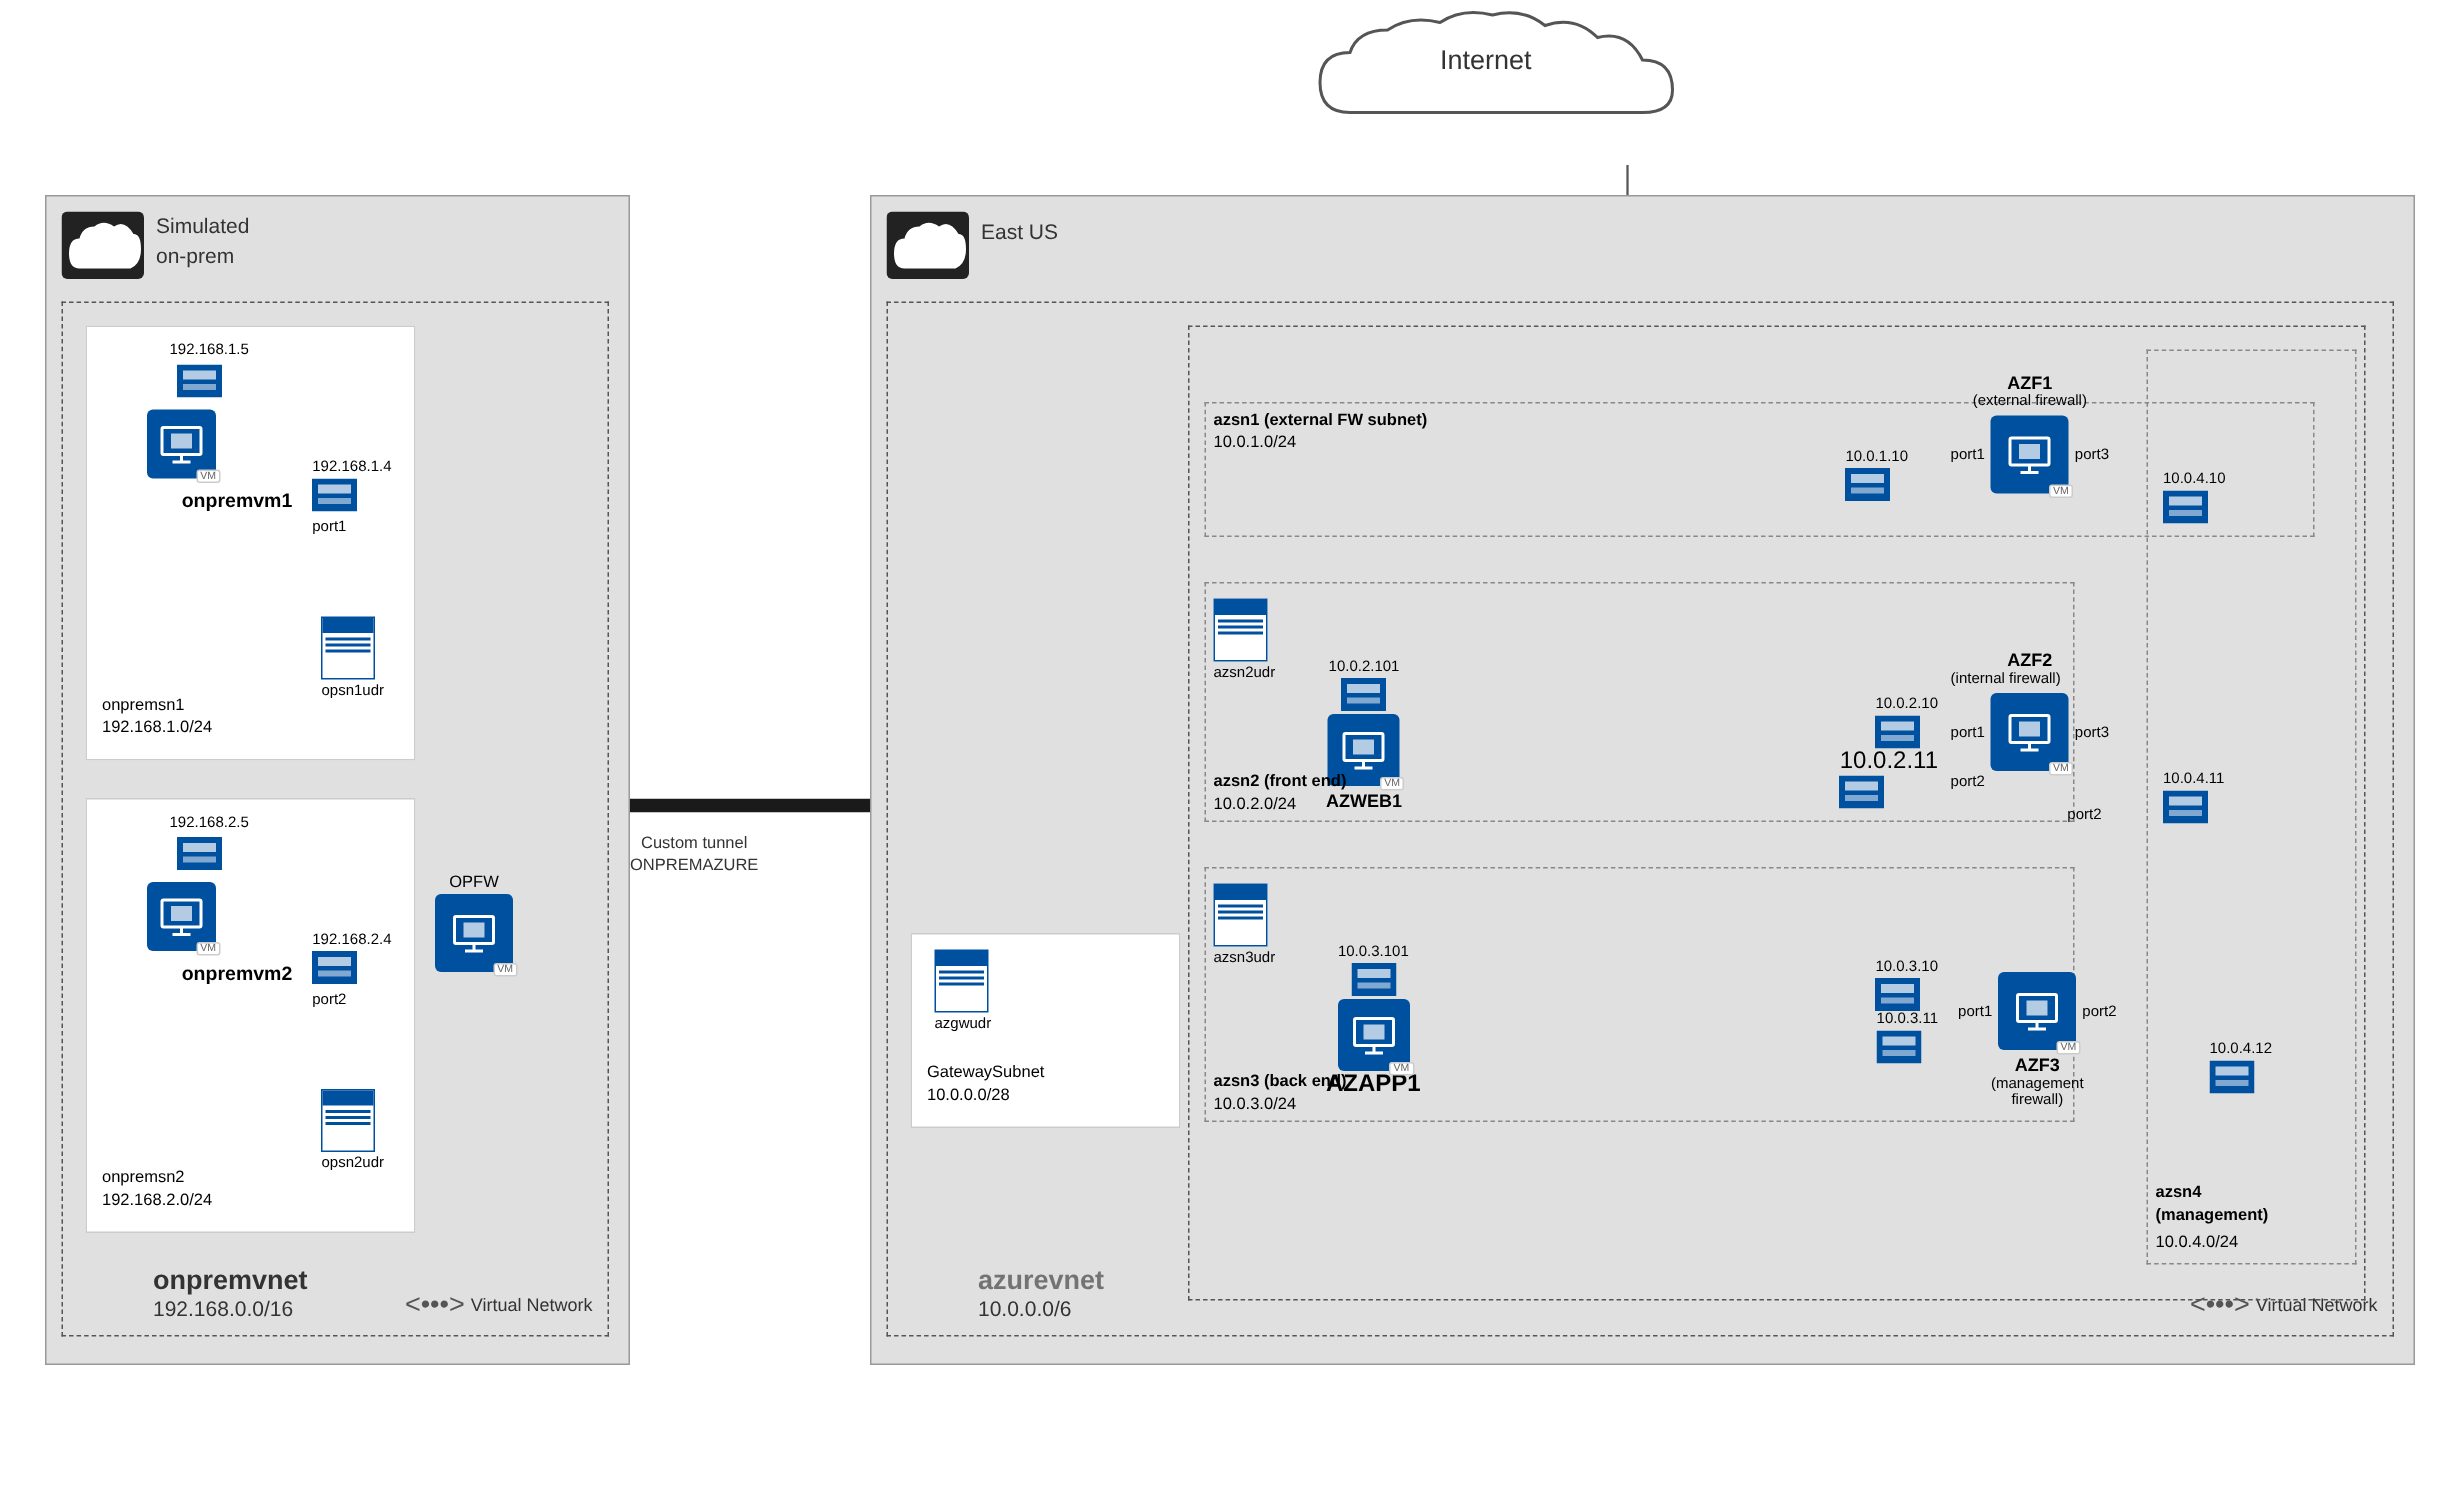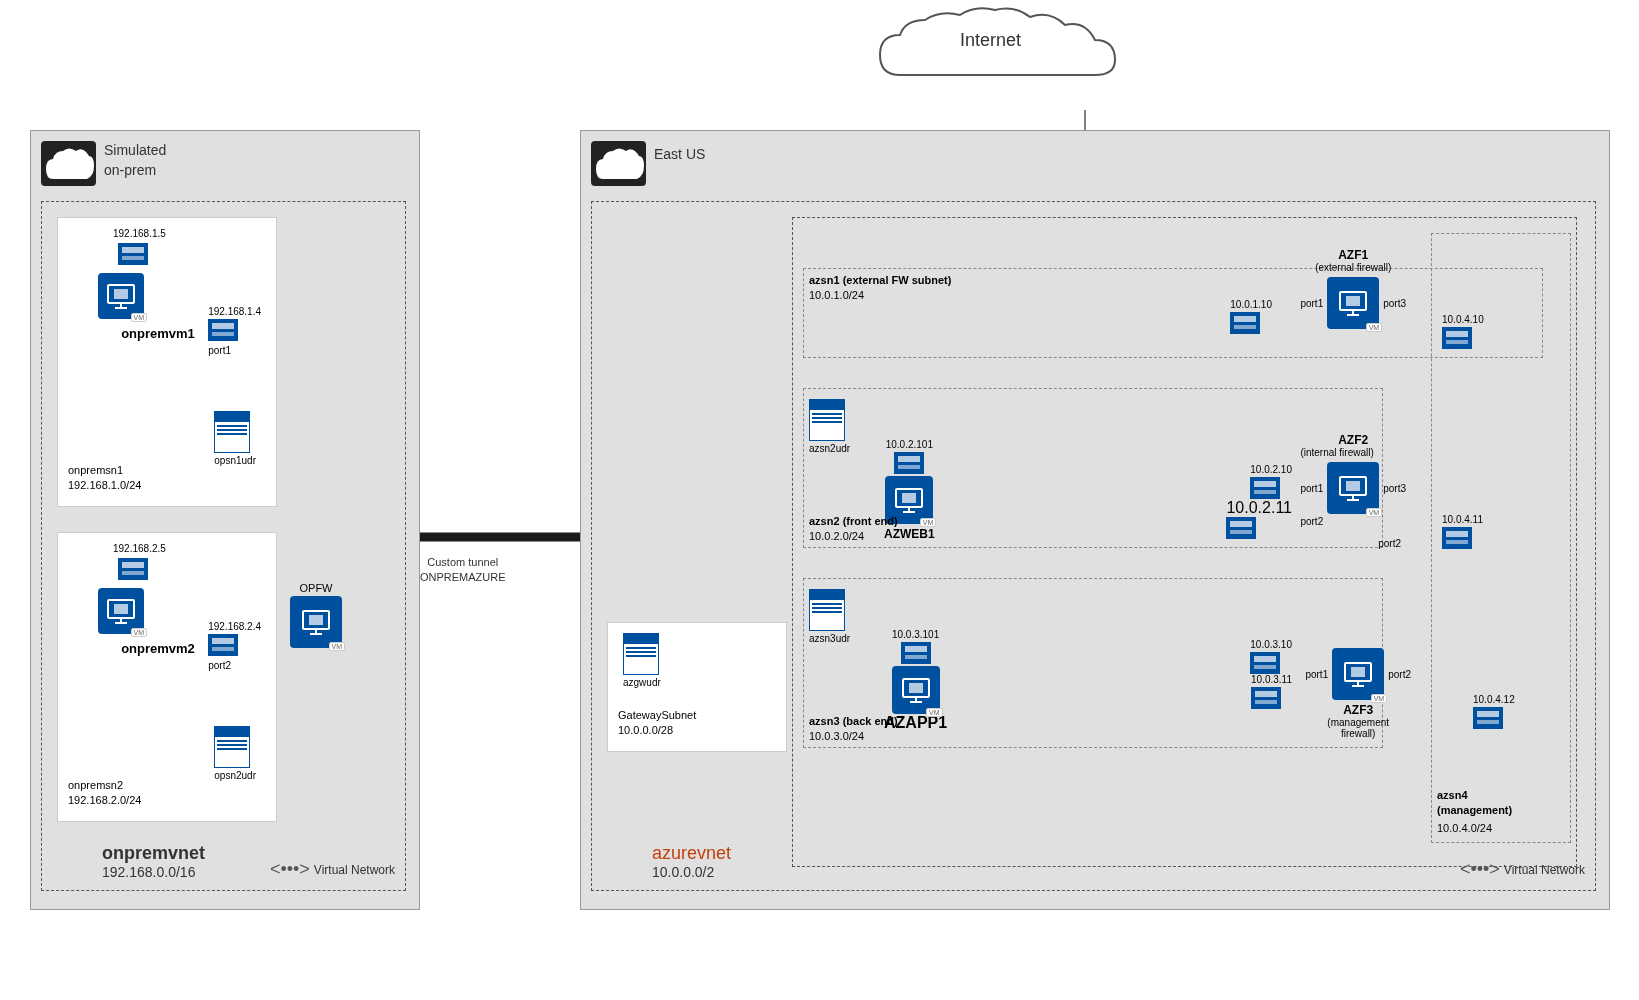"azurevnet" div { color: #c2410c -> #737373; font-weight: 400 -> 700 }
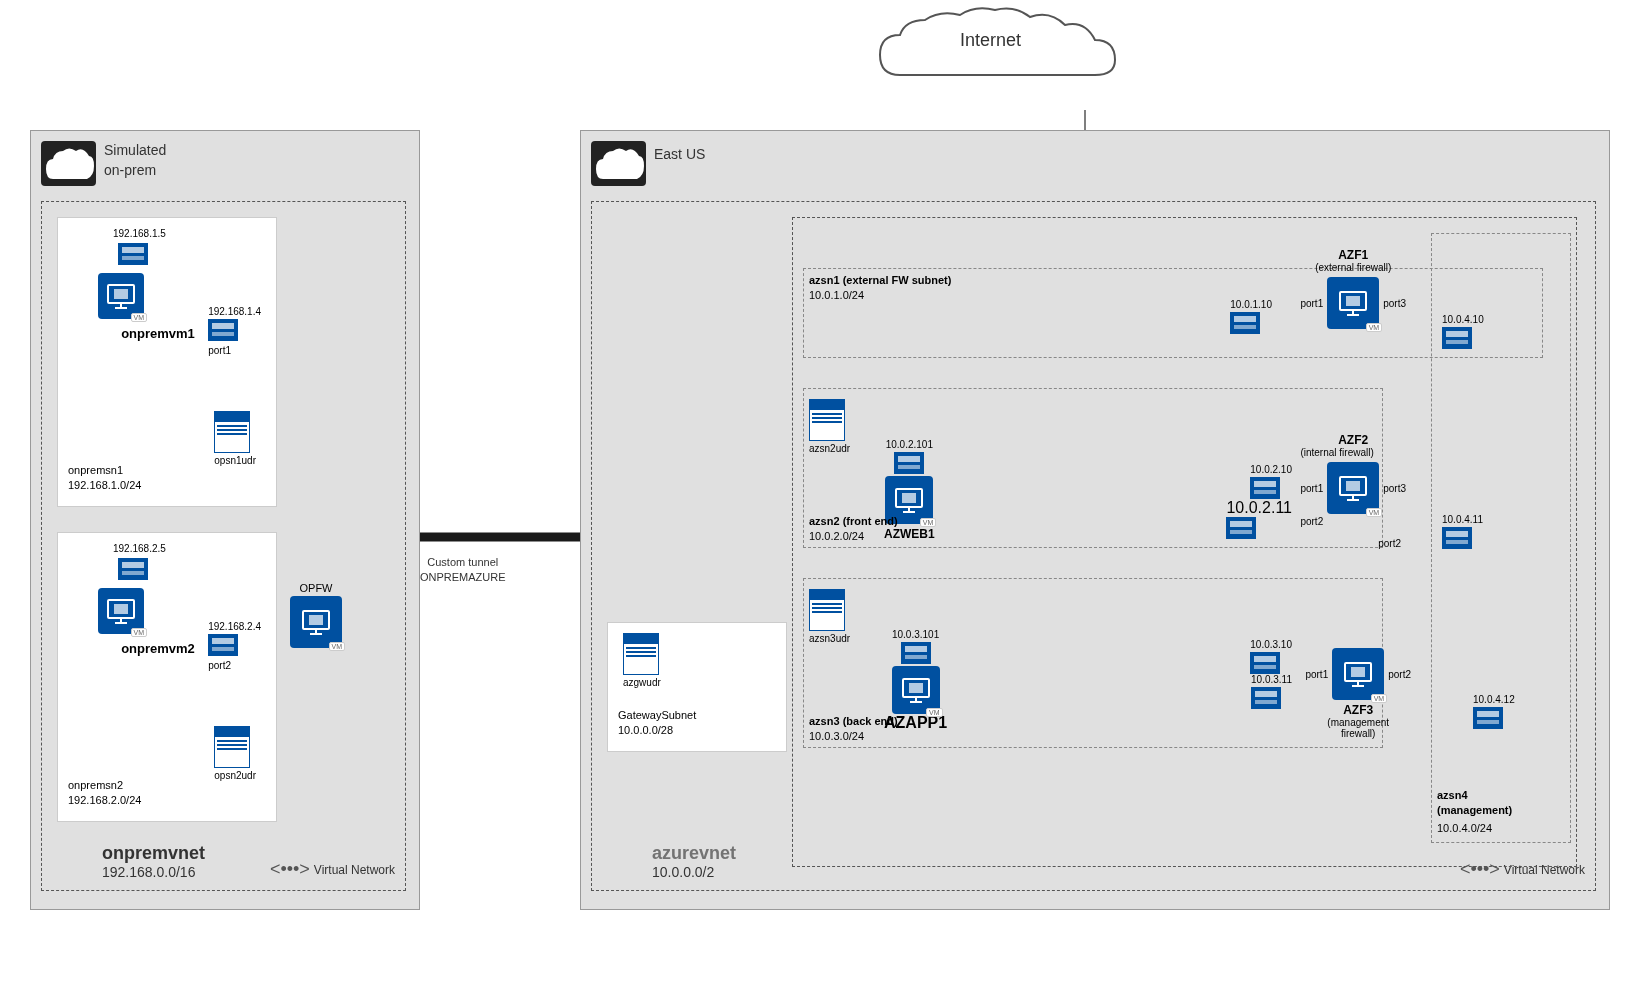"10.0.0.0/2" div { text: 10.0.0.0/2 -> 10.0.0.0/6 }
